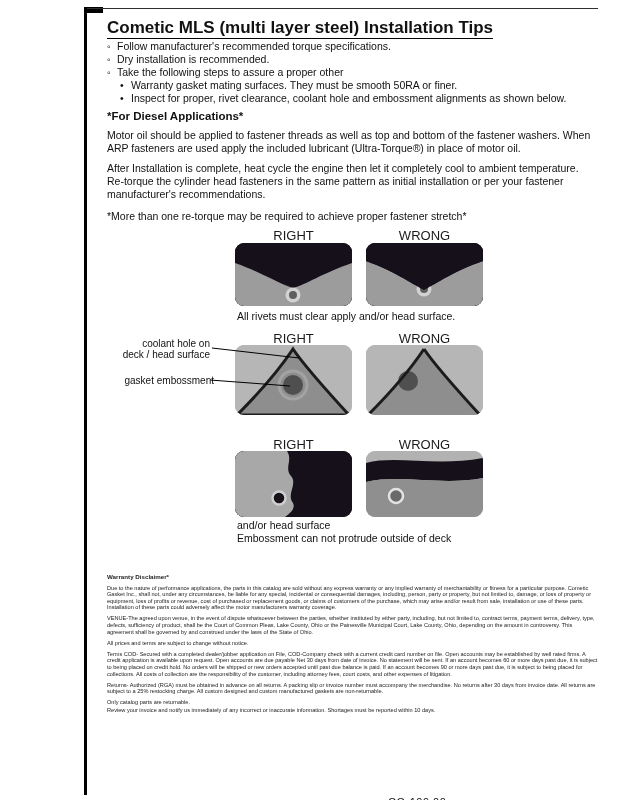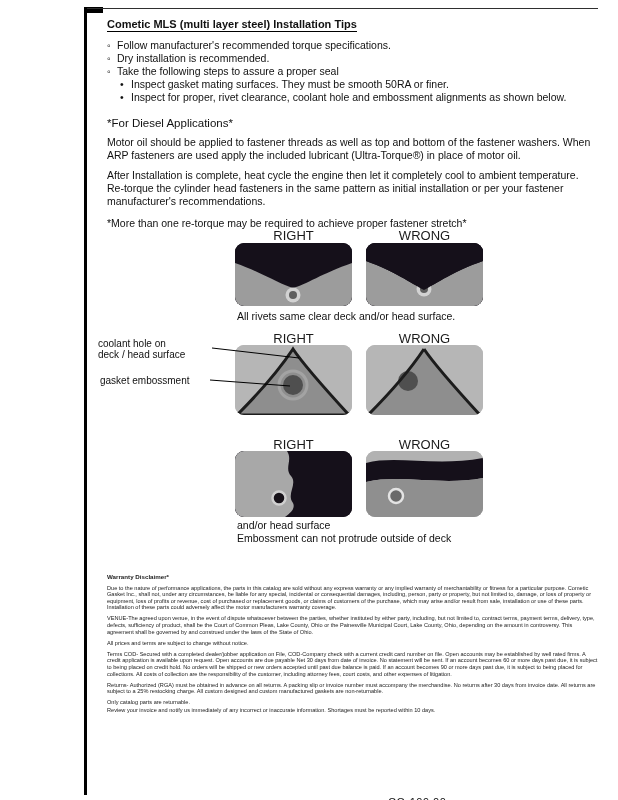"Cometic MLS (multi layer steel)" .title { font-size: 11px -> 17px; margin: 0 0 9px 0 -> 0 0 2px 0 }
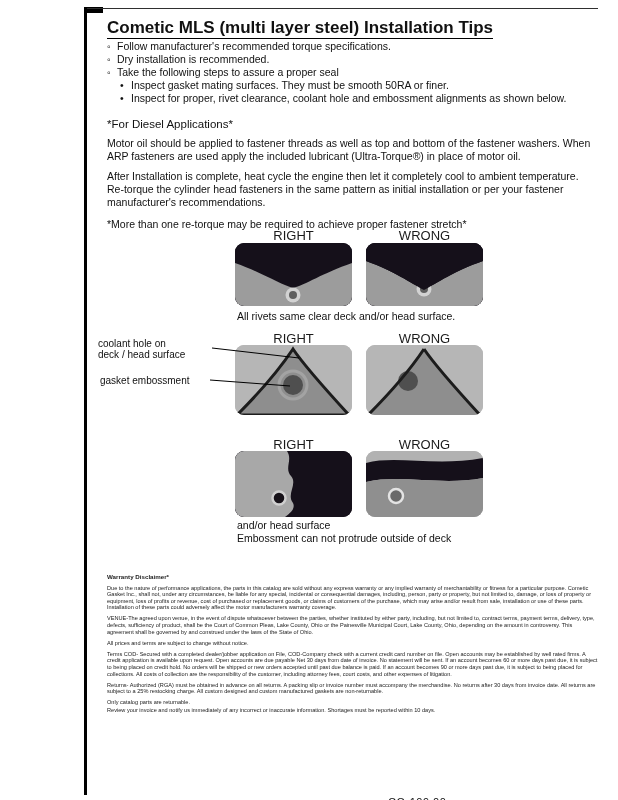"Take the following steps to" span { text: seal -> other }
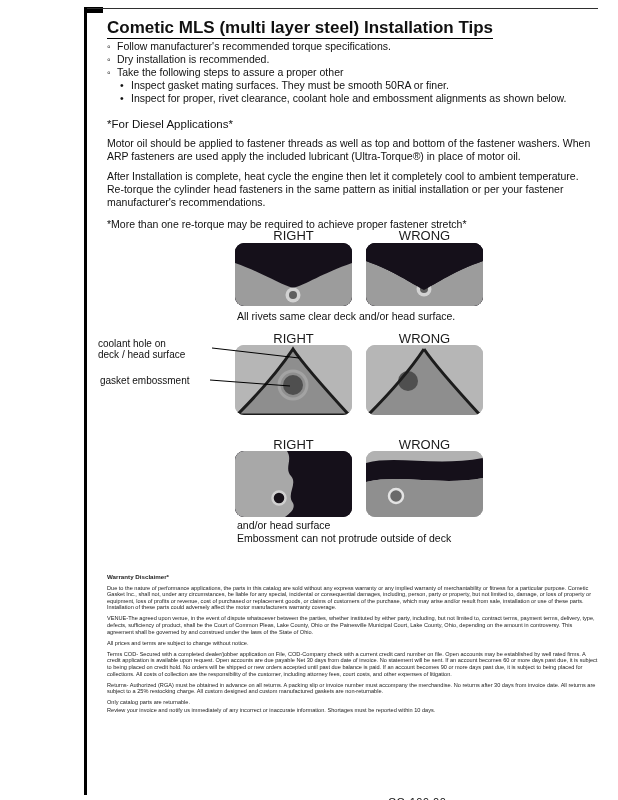"Inspect gasket mating surfaces. They" span { text: Inspect -> Warranty }
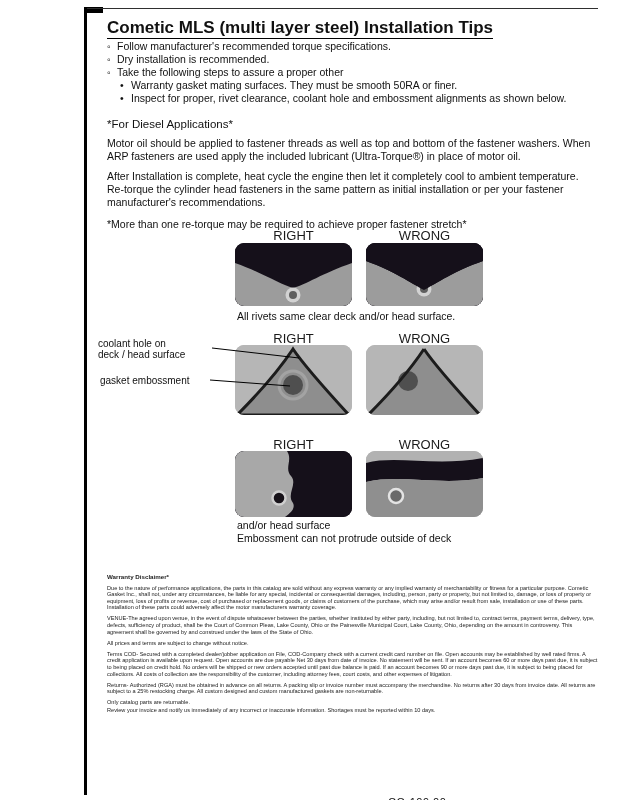"*For Diesel Applications*" .diesel-head { font-weight: normal -> bold; margin: 13px 0 0 0 -> 5px 0 0 0 }
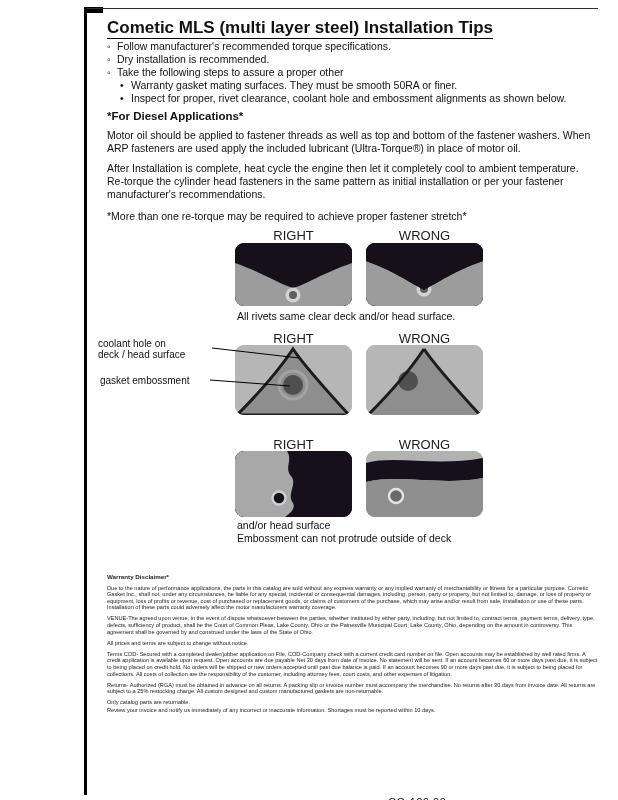"All rivets same clear deck" div.cap { text: same clear deck -> must clear apply }
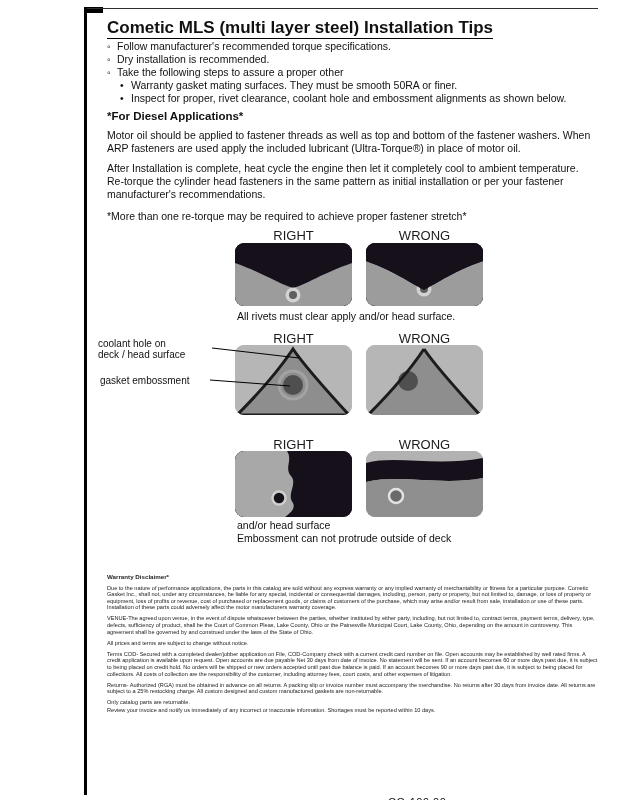"coolant hole on" .lbl { text-align: left -> right }
